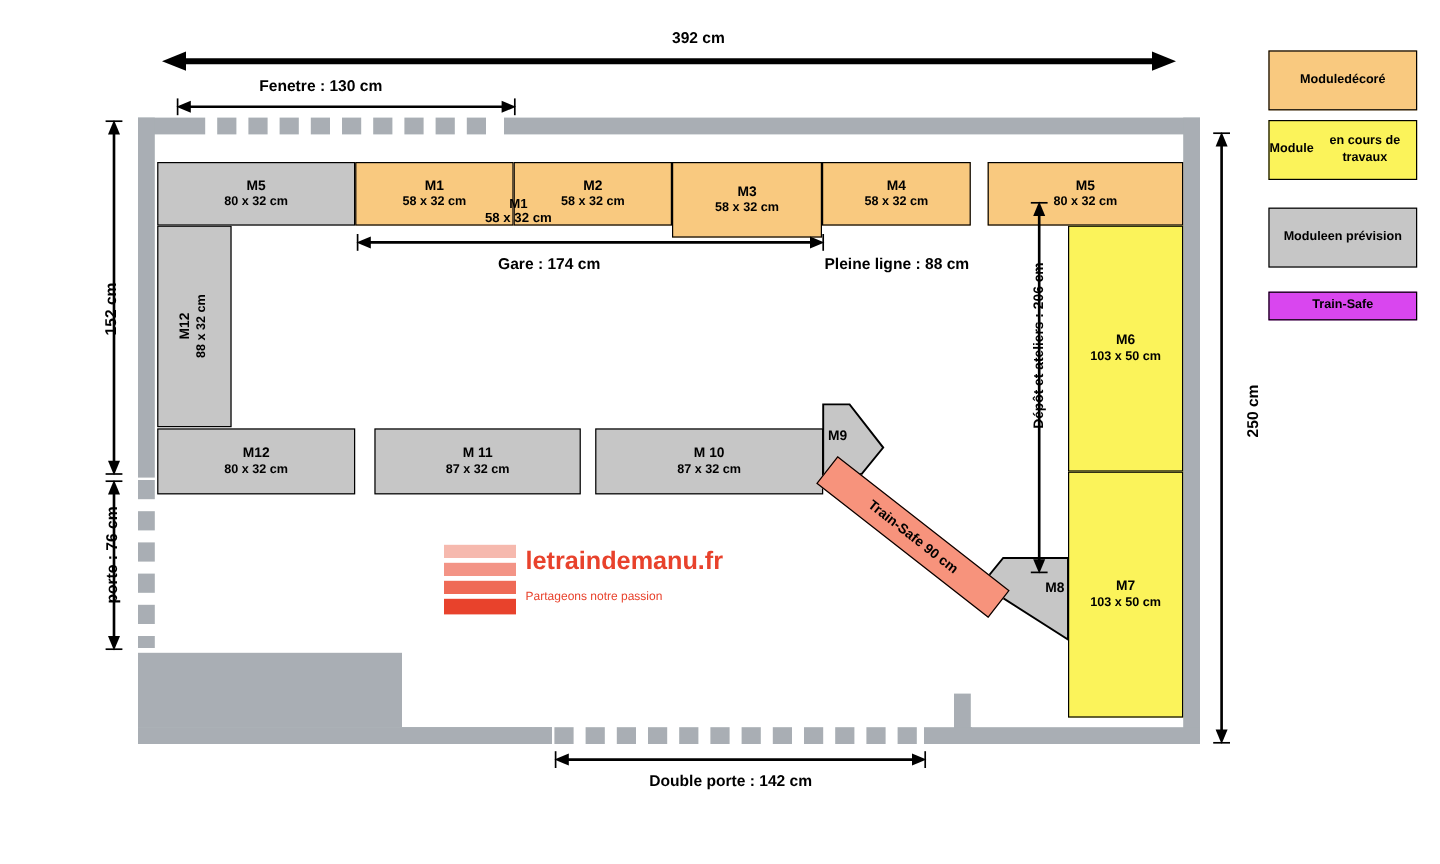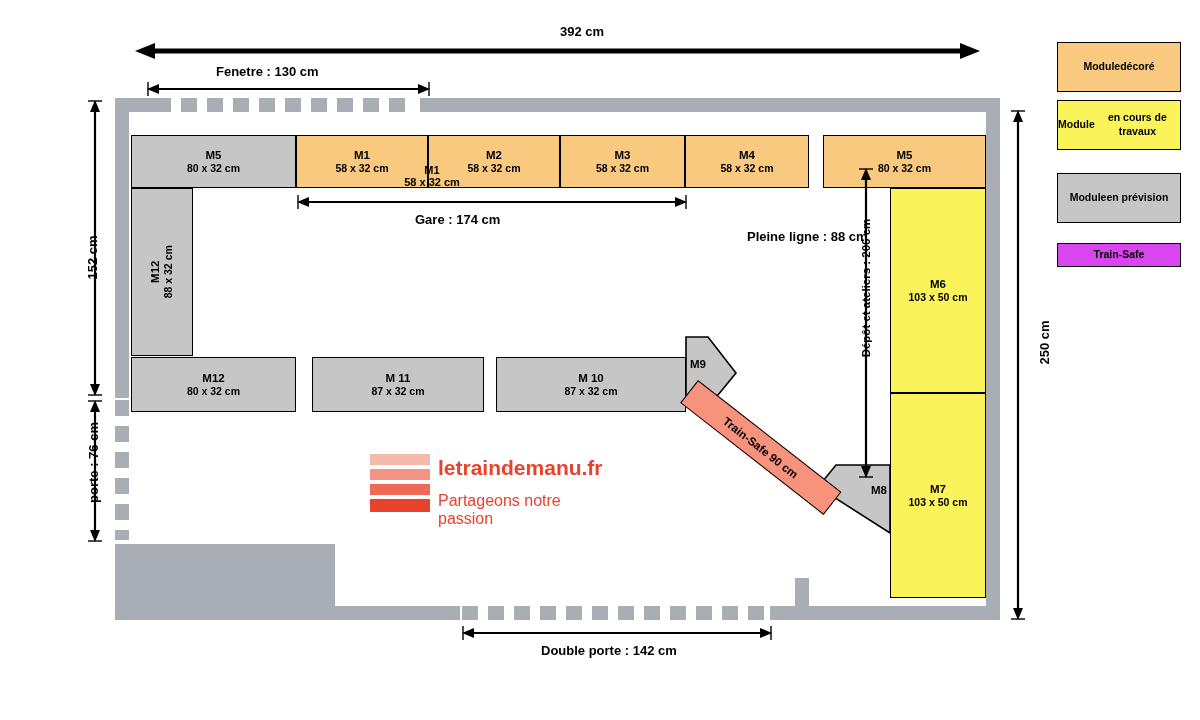"M3" div.abs { height: 53px -> 63px }
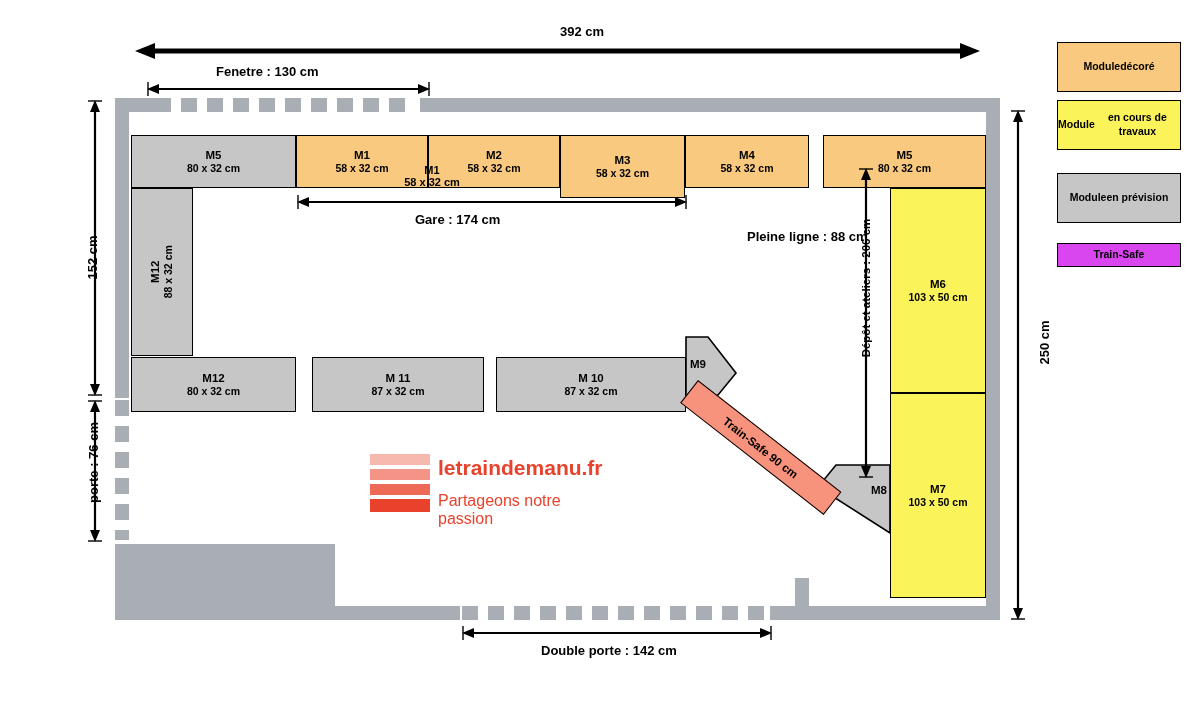"Pleine ligne : 88 cm" div.abs { left: 747px -> 687px; margin-top: 17px -> none }
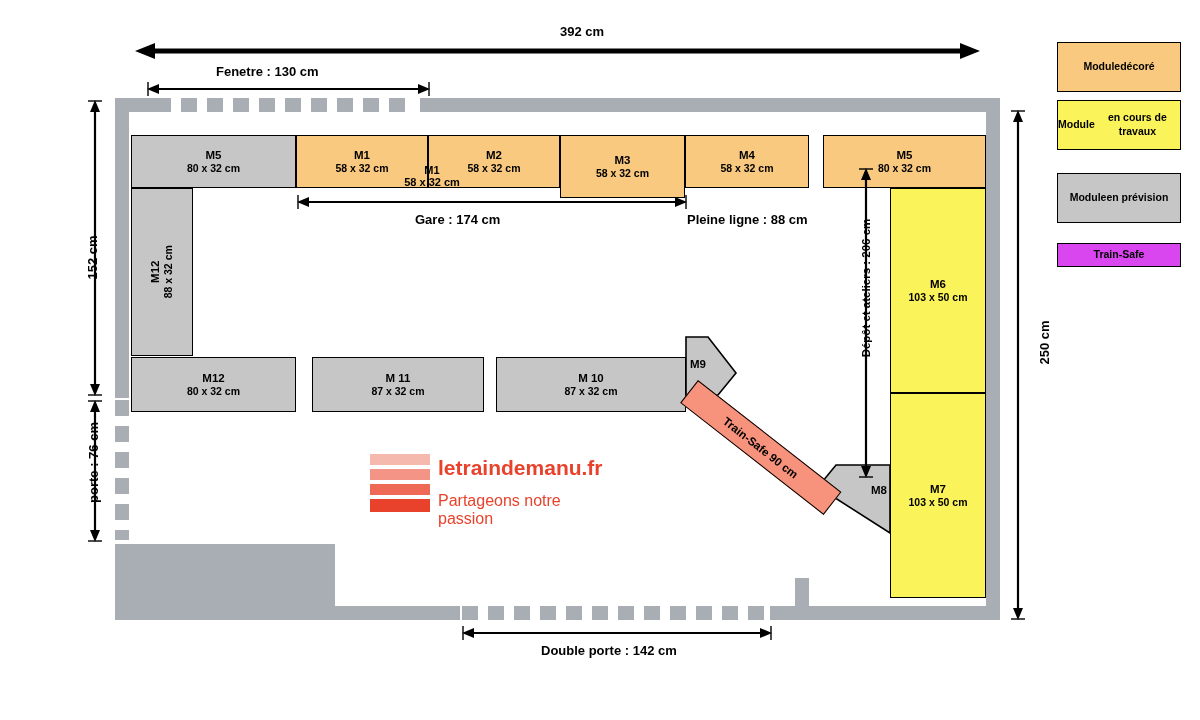"Partageons notre passion" .logo-txt-sub { font-size: 16px -> 10px }
